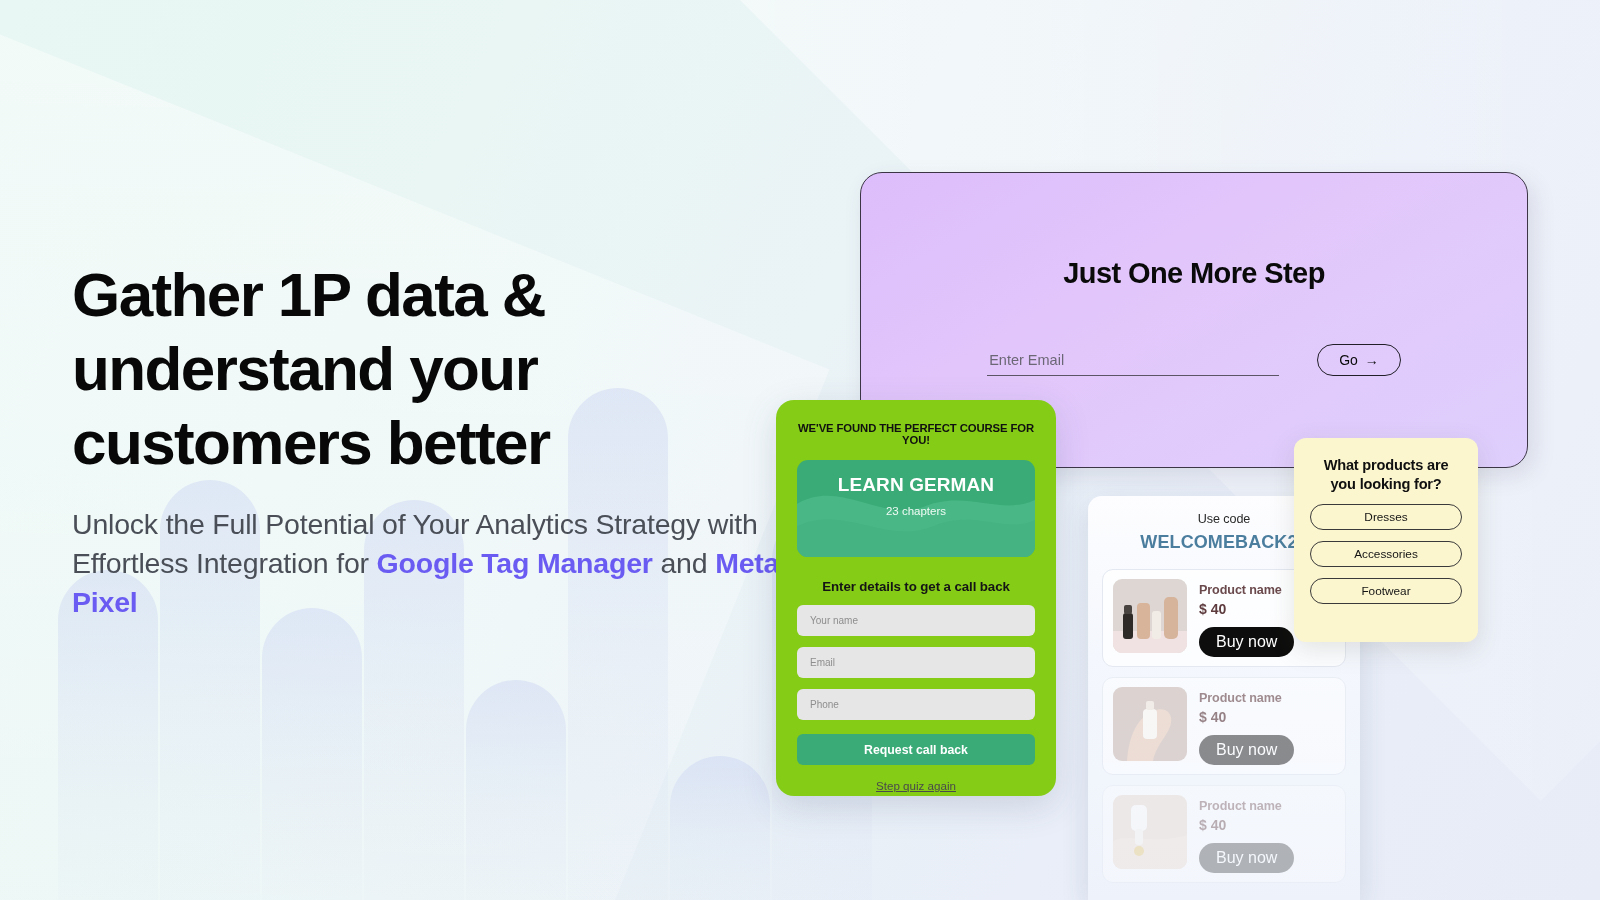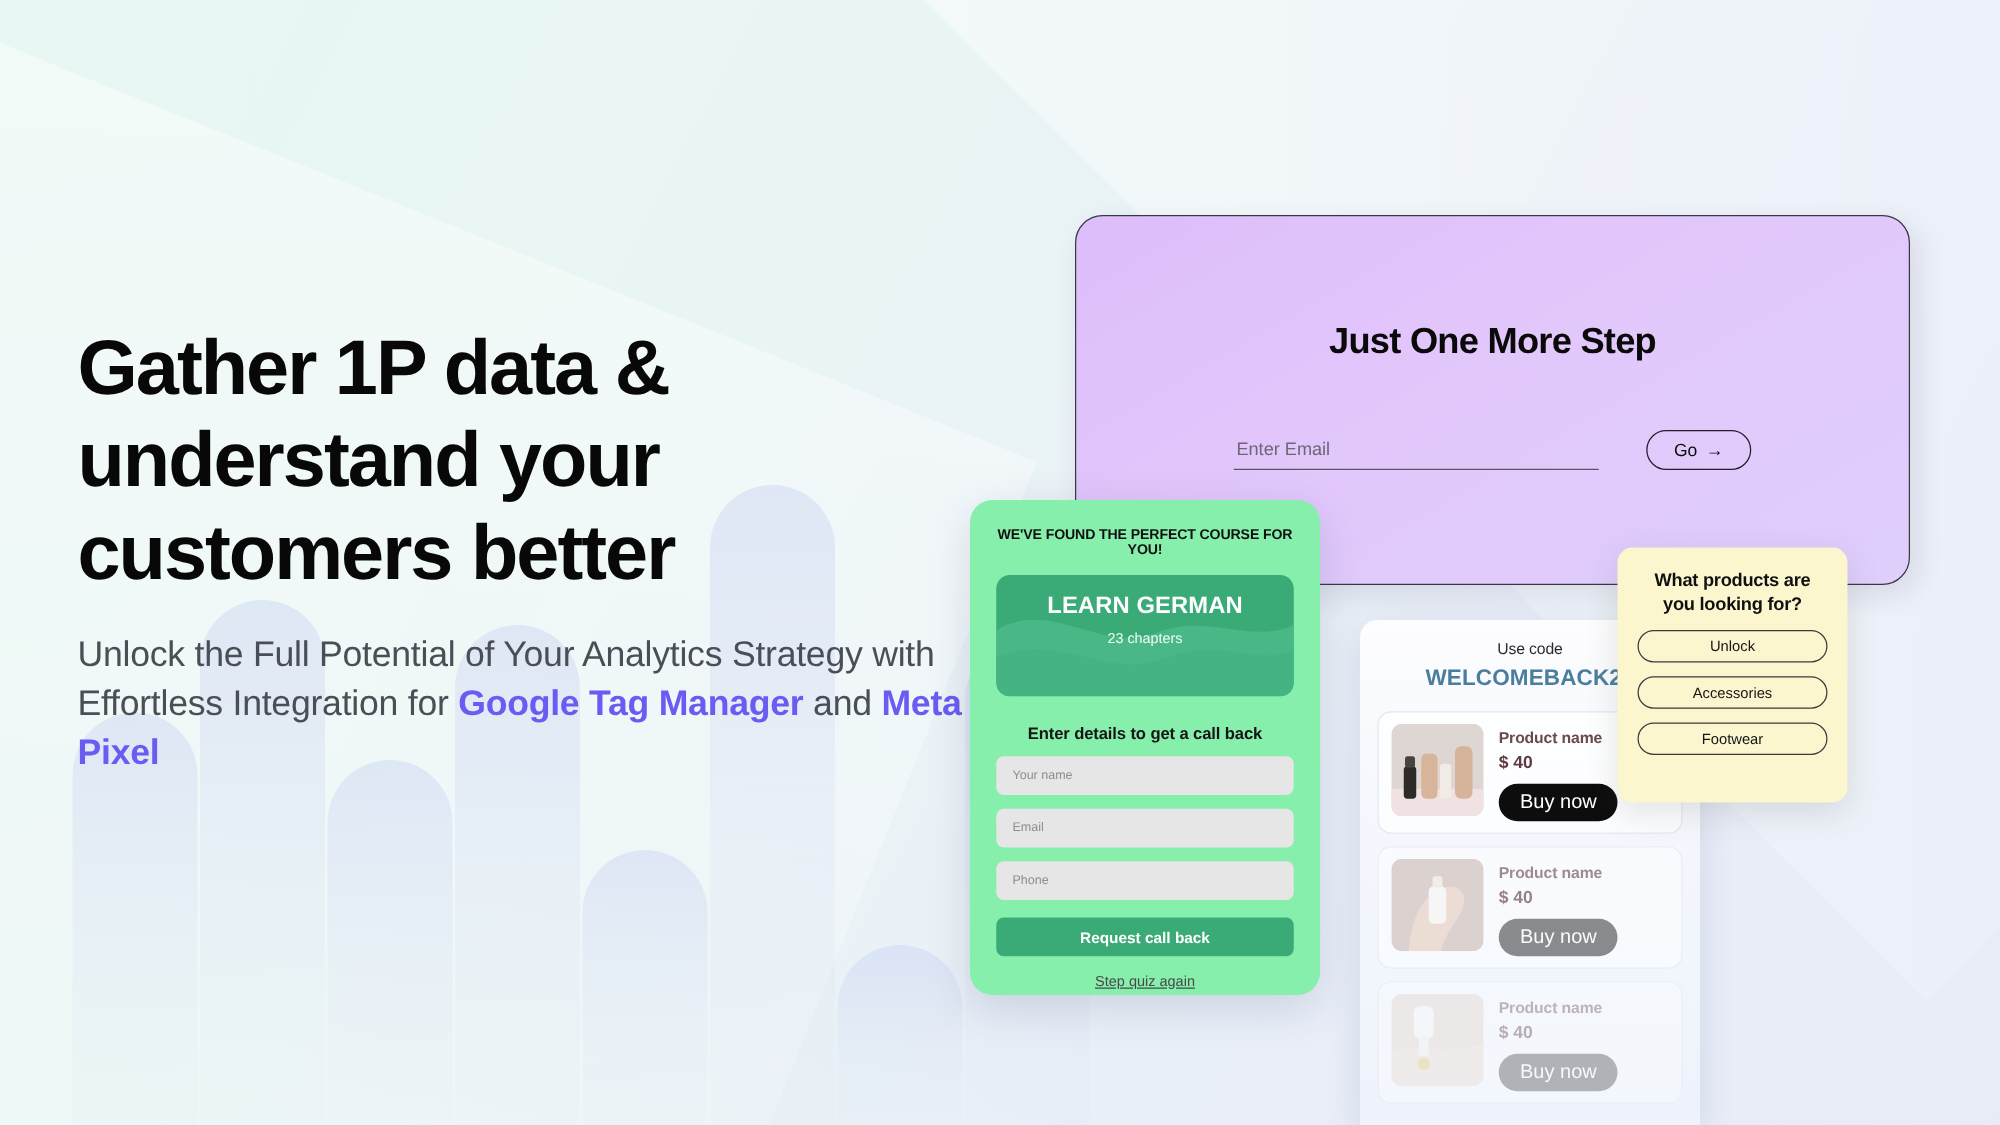"Gather 1P data & understand" #hero-copy { left: 62px -> 72px }
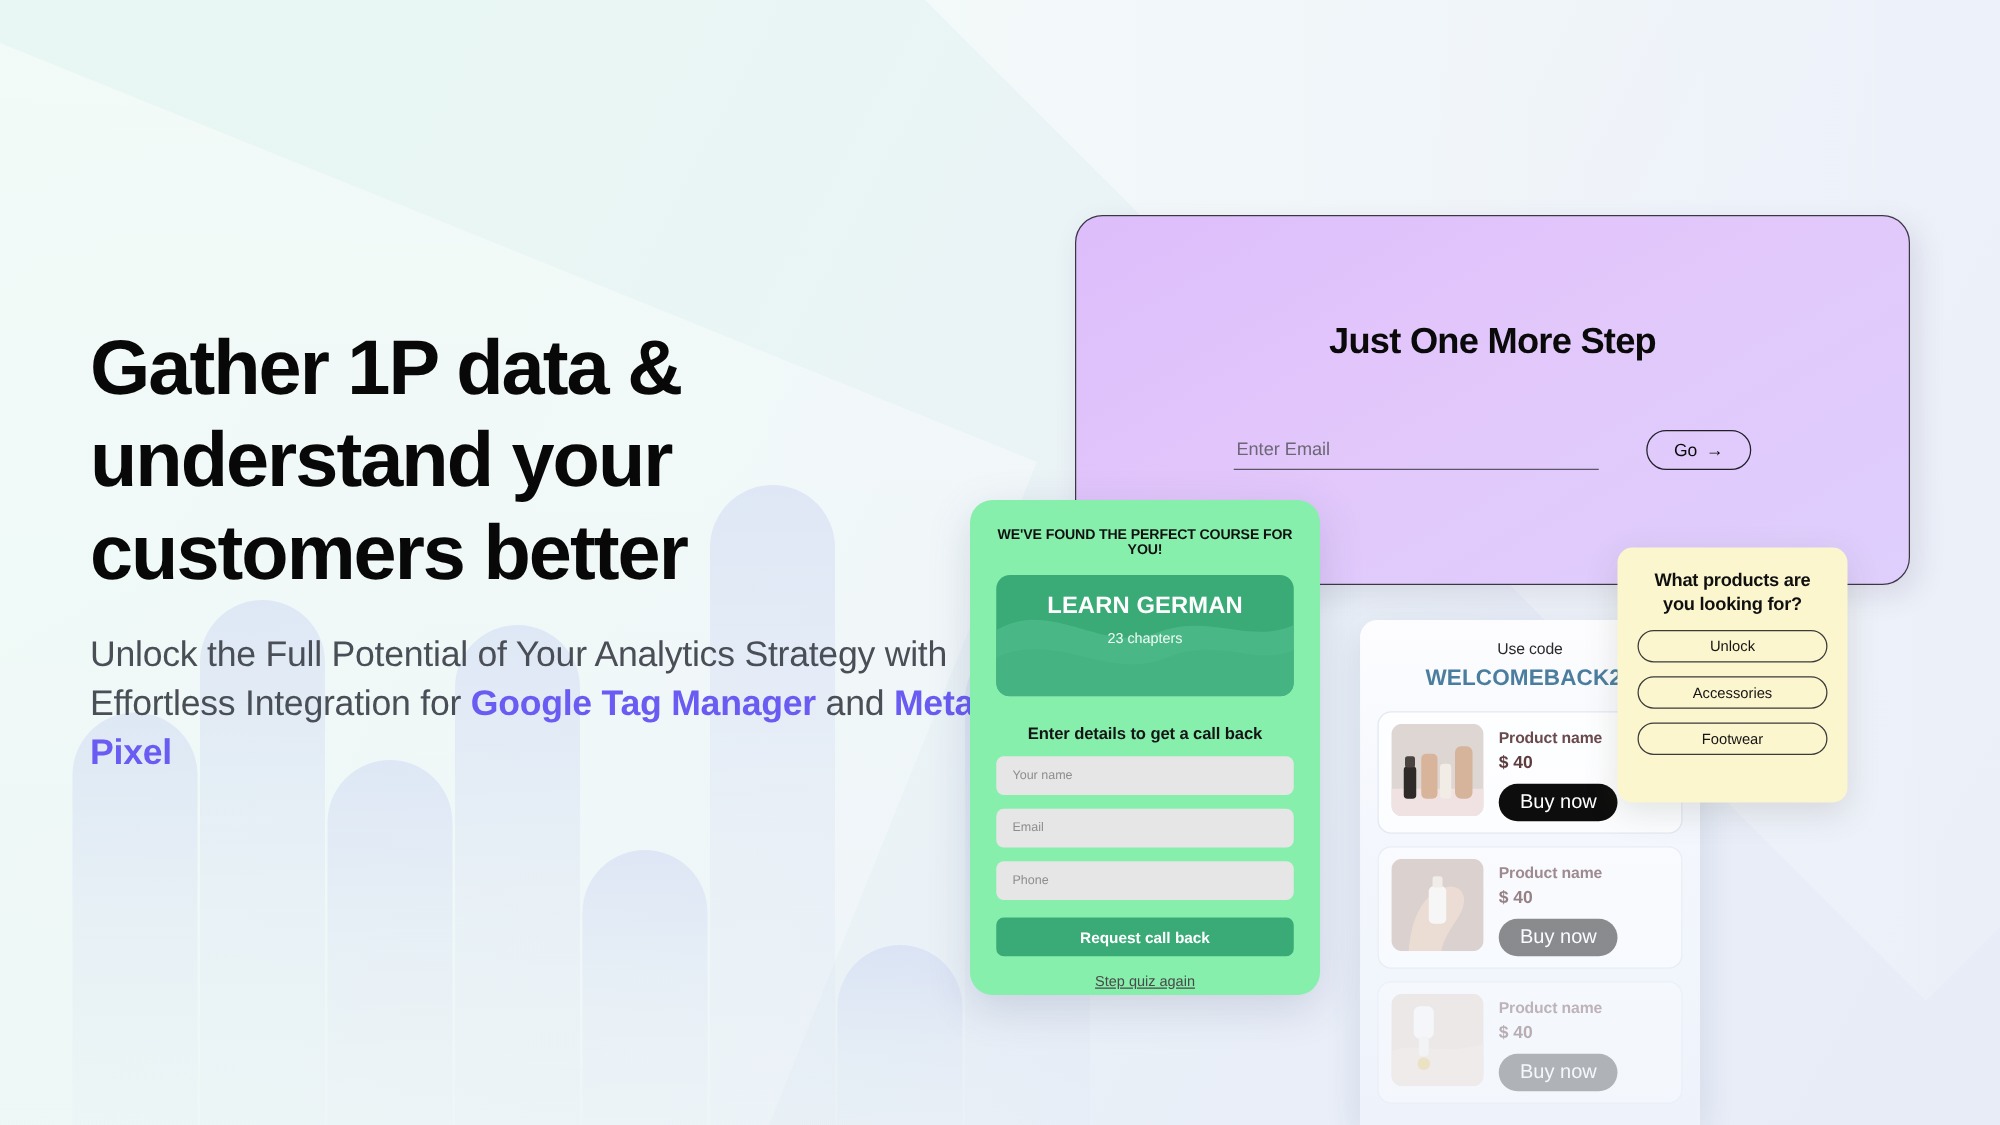"WE'VE FOUND THE PERFECT COURSE" #course-card { background: #86efac -> #84cc16 }
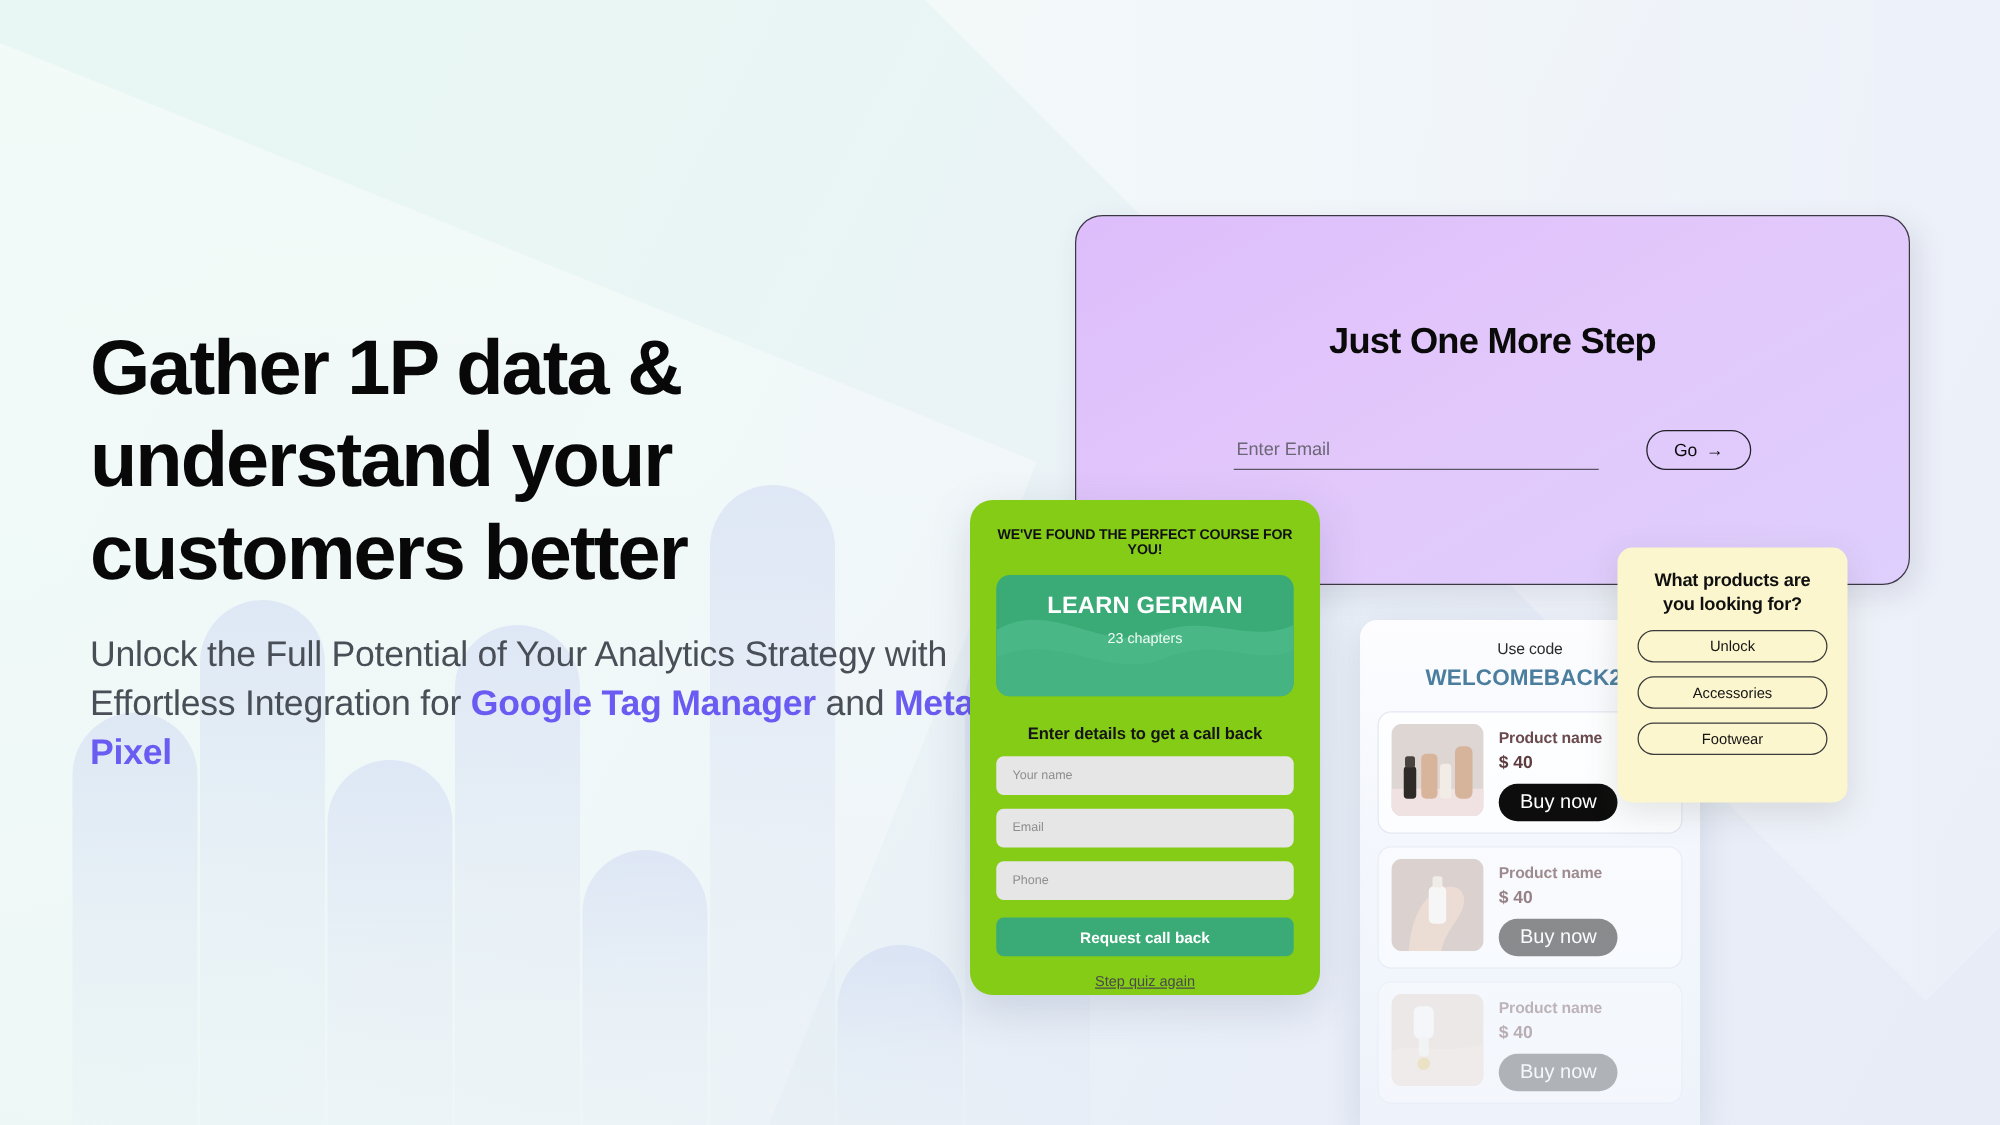"Unlock" button.quiz-option { text: Unlock -> Dresses }
